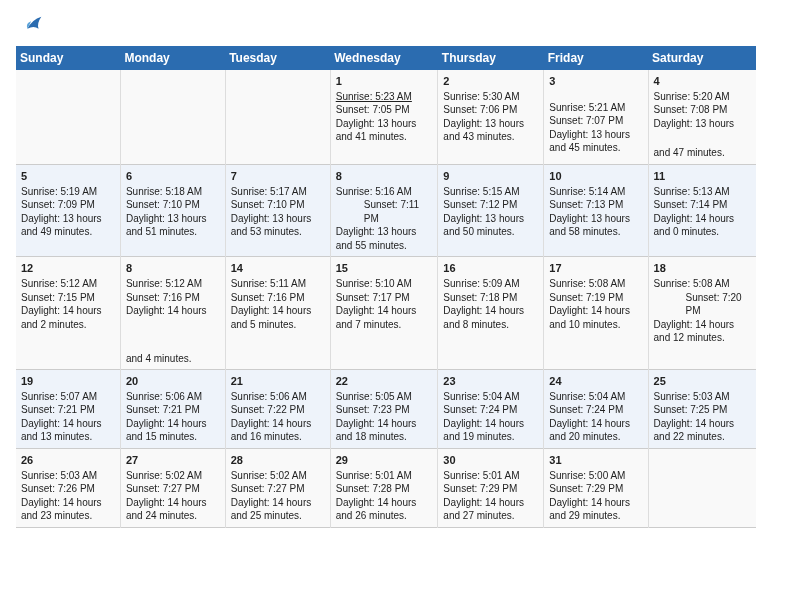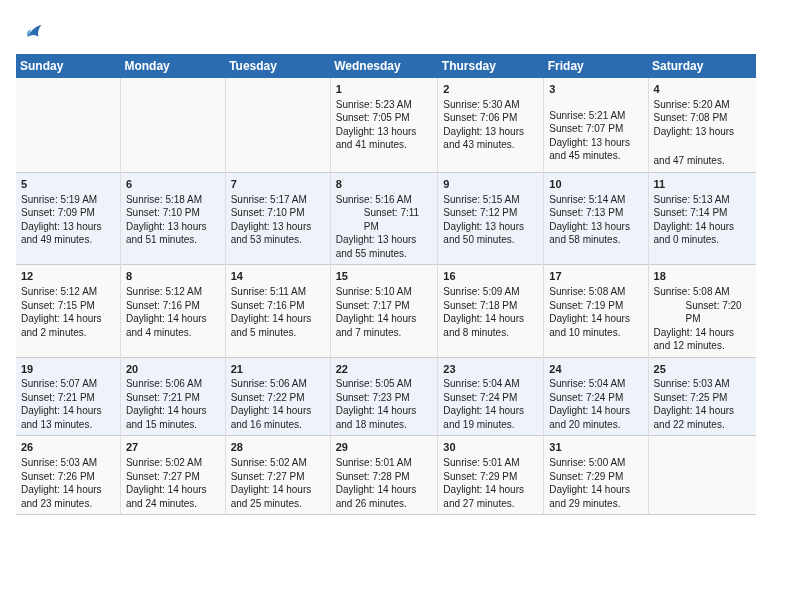"Sunday" .container { padding: 20px 16px -> 12px 16px }
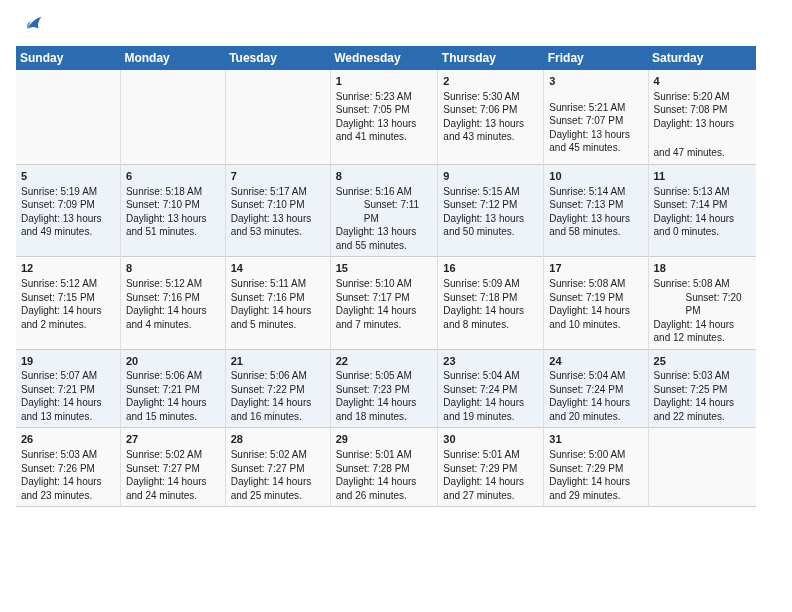"Sunrise: 5:23 AM" span { text-decoration: none -> underline }
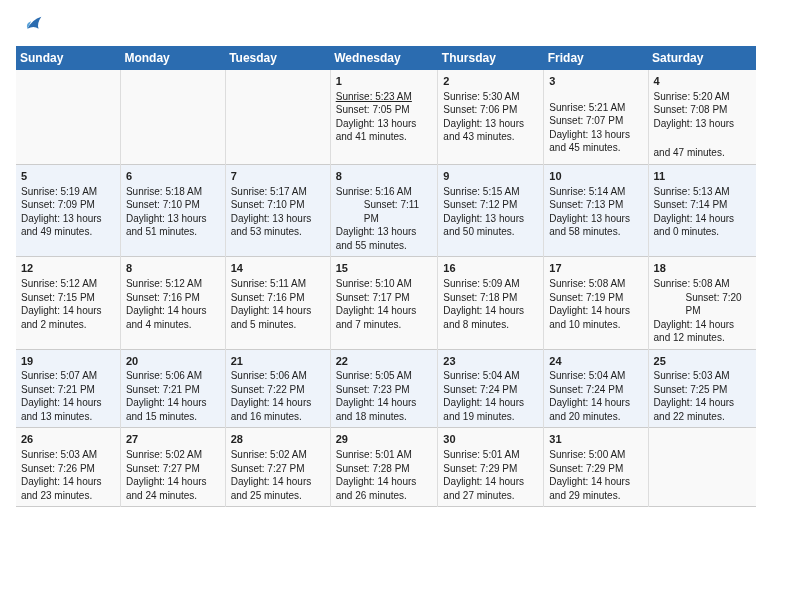"and 4 minutes." span { margin-top: none -> 34px }
